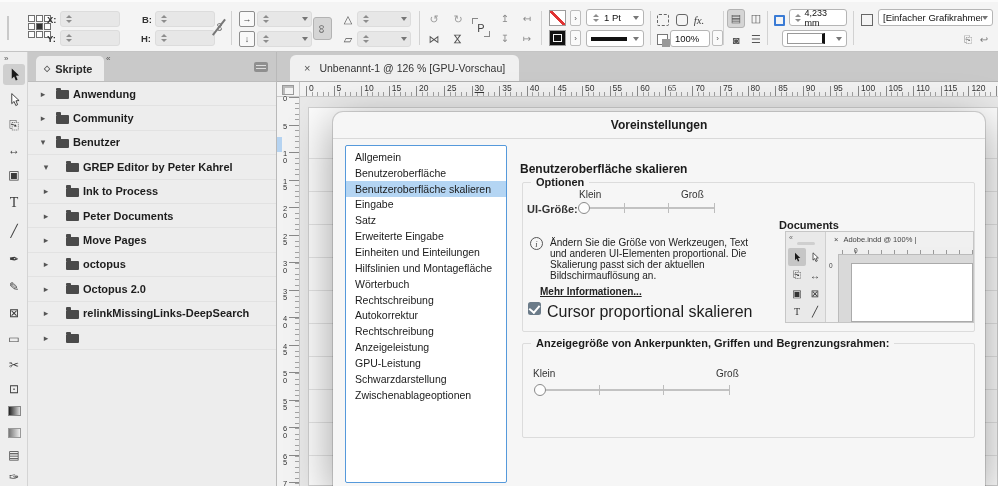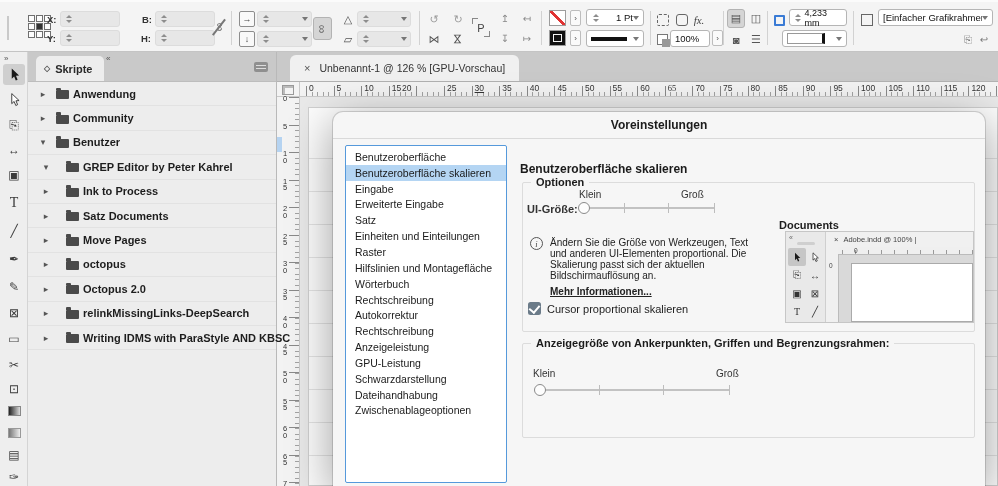"1 Pt" span { margin-left: 16px -> 4px }
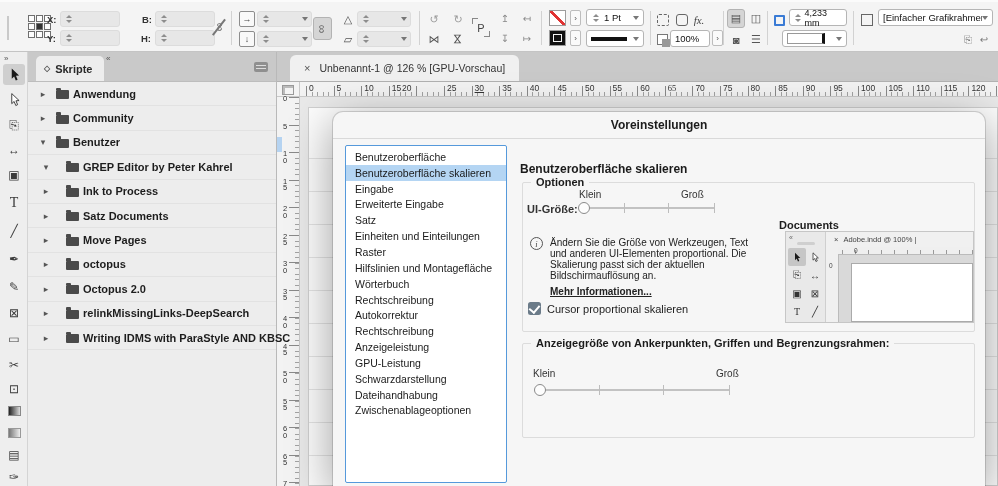"20" span.hlab { left: 102px -> 119px }
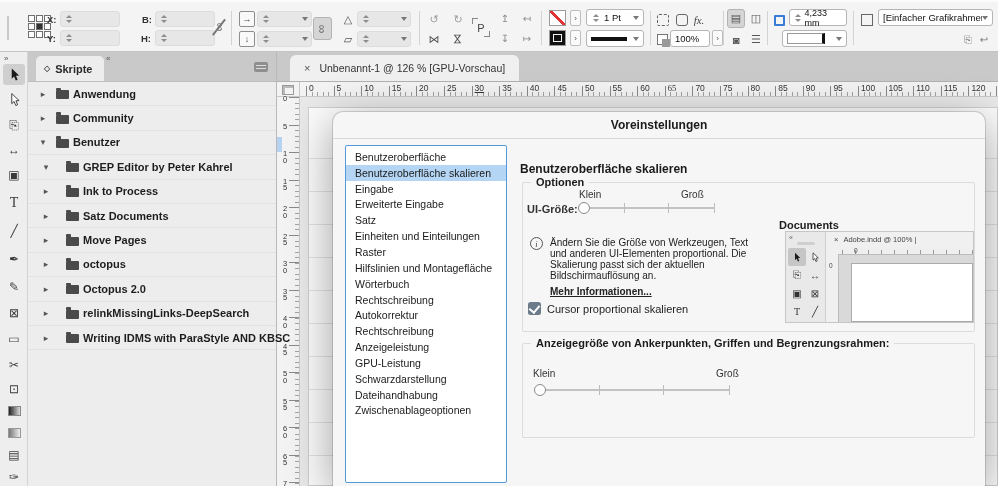"Allgemein" div.ditem { html: none -> <div>Allgemein</div> }
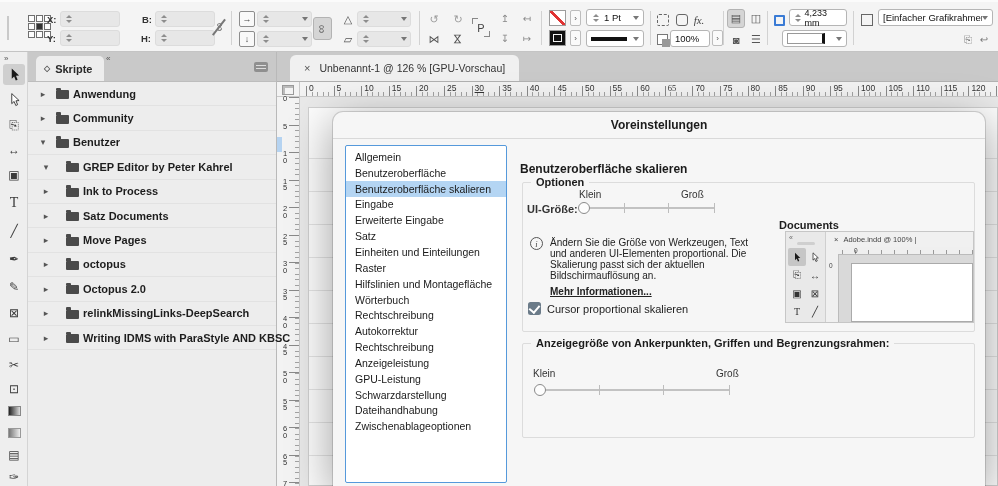"Satz Documents" span.tlabel { text: Satz -> Peter }
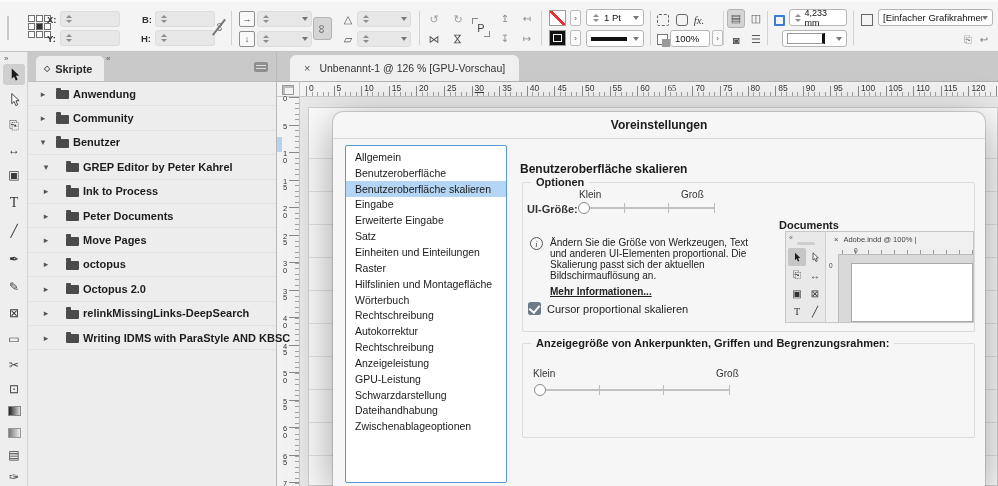"Erweiterte Eingabe" div.ditem { order: before "Satz" -> after "Satz" }
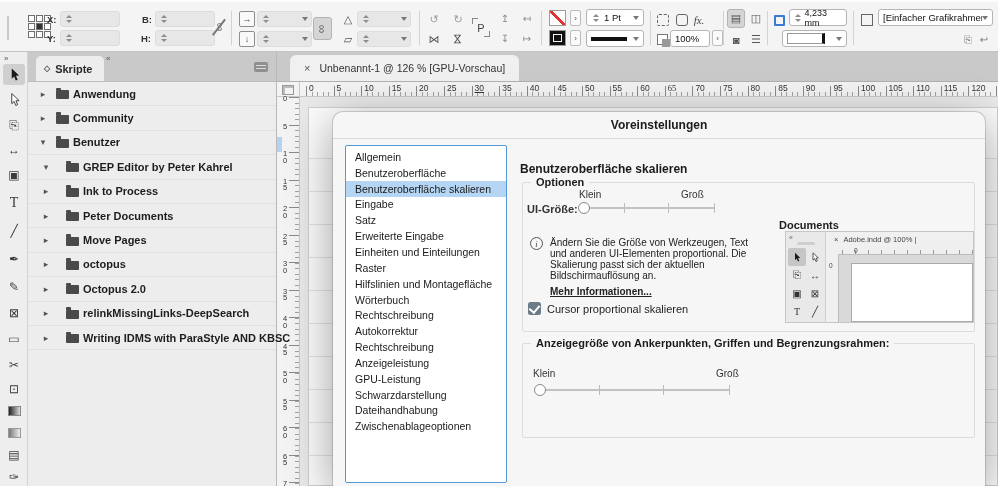"Raster" div.ditem { html: <div>Raster</div> -> none }
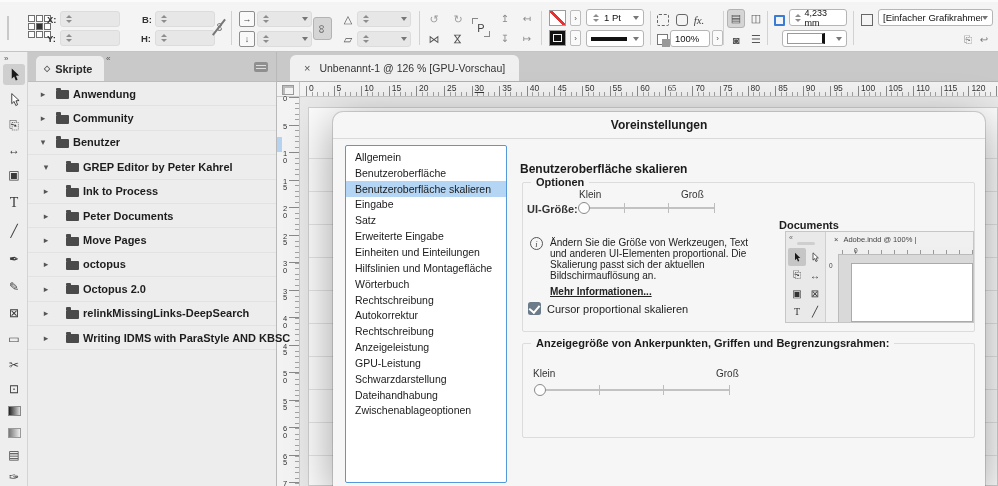"Mehr Informationen..." span.morelink { left: 27px -> 17px }
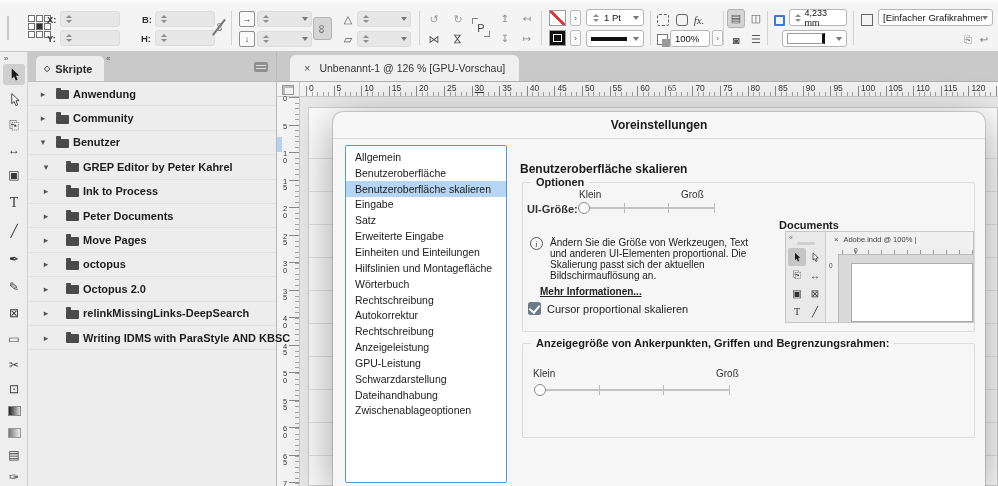"Cursor proportional skalieren" .cblabel { font-size: 11px -> 16px }
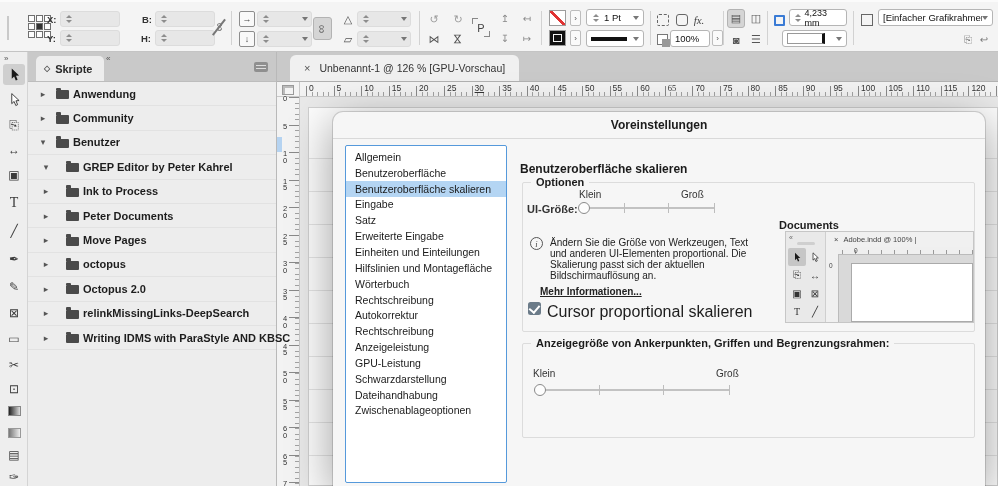"Writing IDMS with ParaStyle AND" span.tlabel { html: <span>Writing IDMS with ParaStyle AND KBSC</span> -> none }
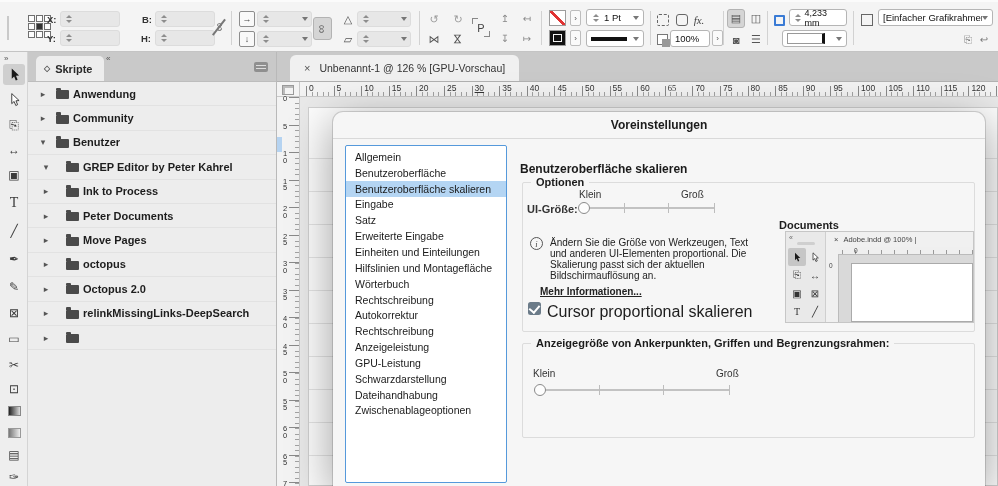"Dateihandhabung" div.ditem { html: <div>Dateihandhabung</div> -> none }
